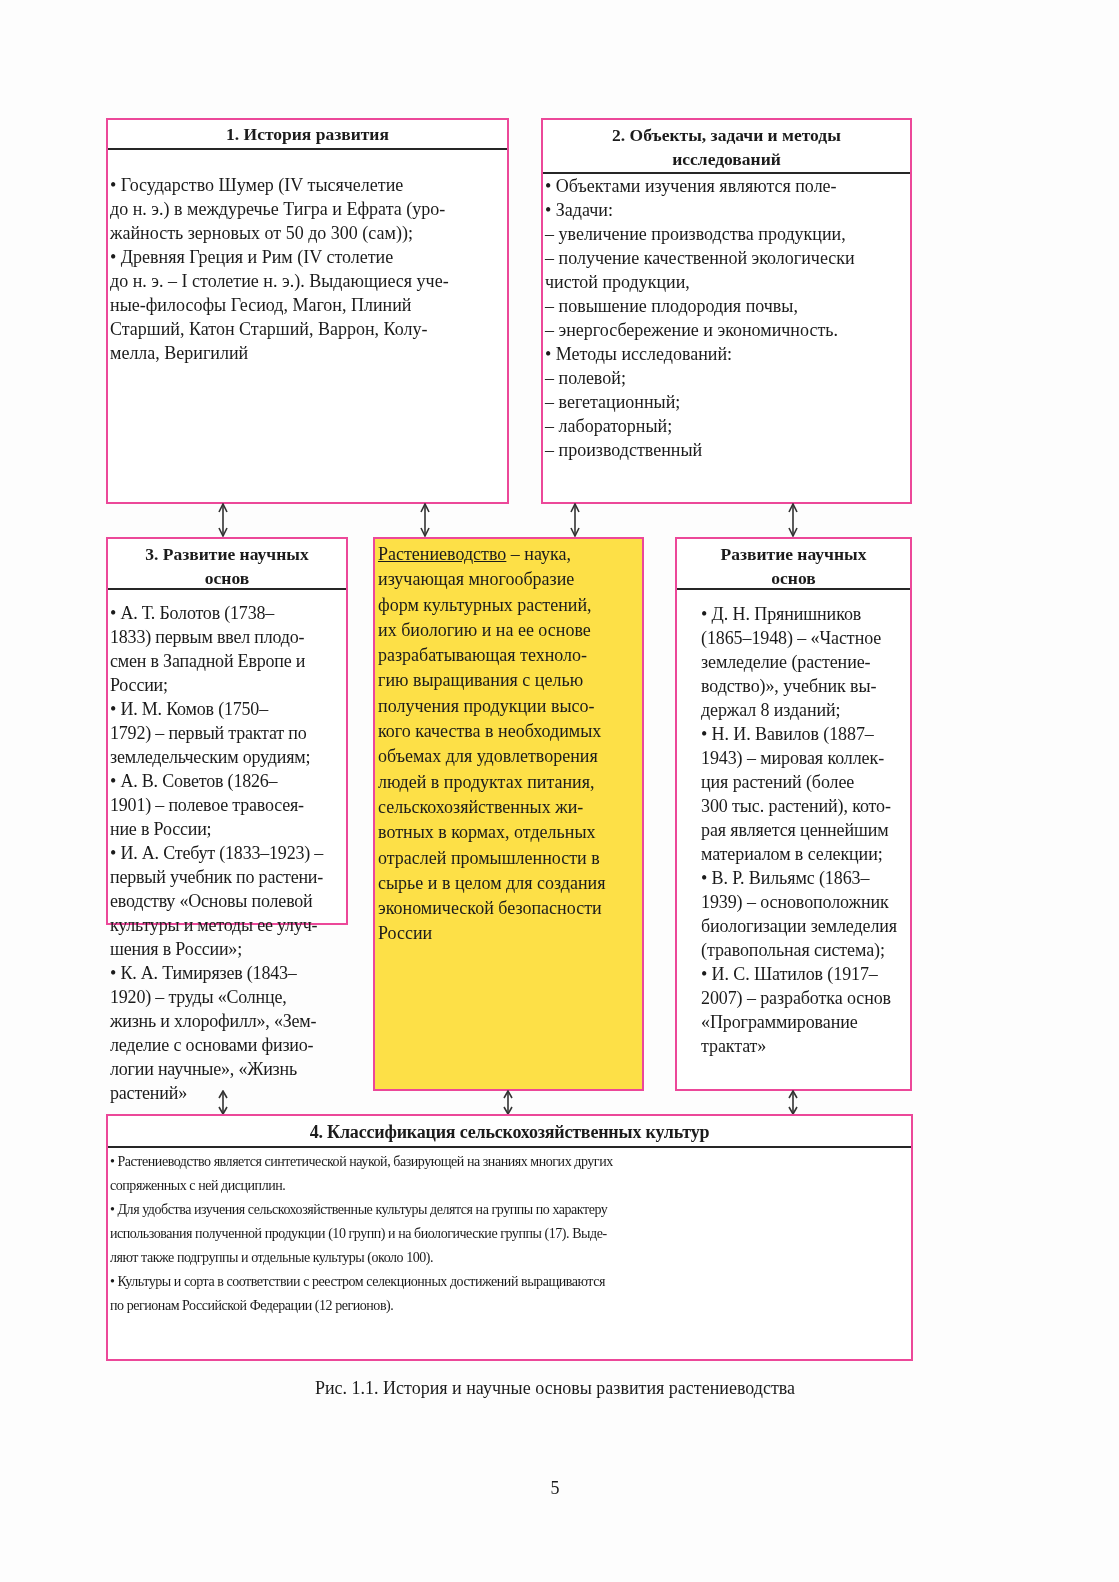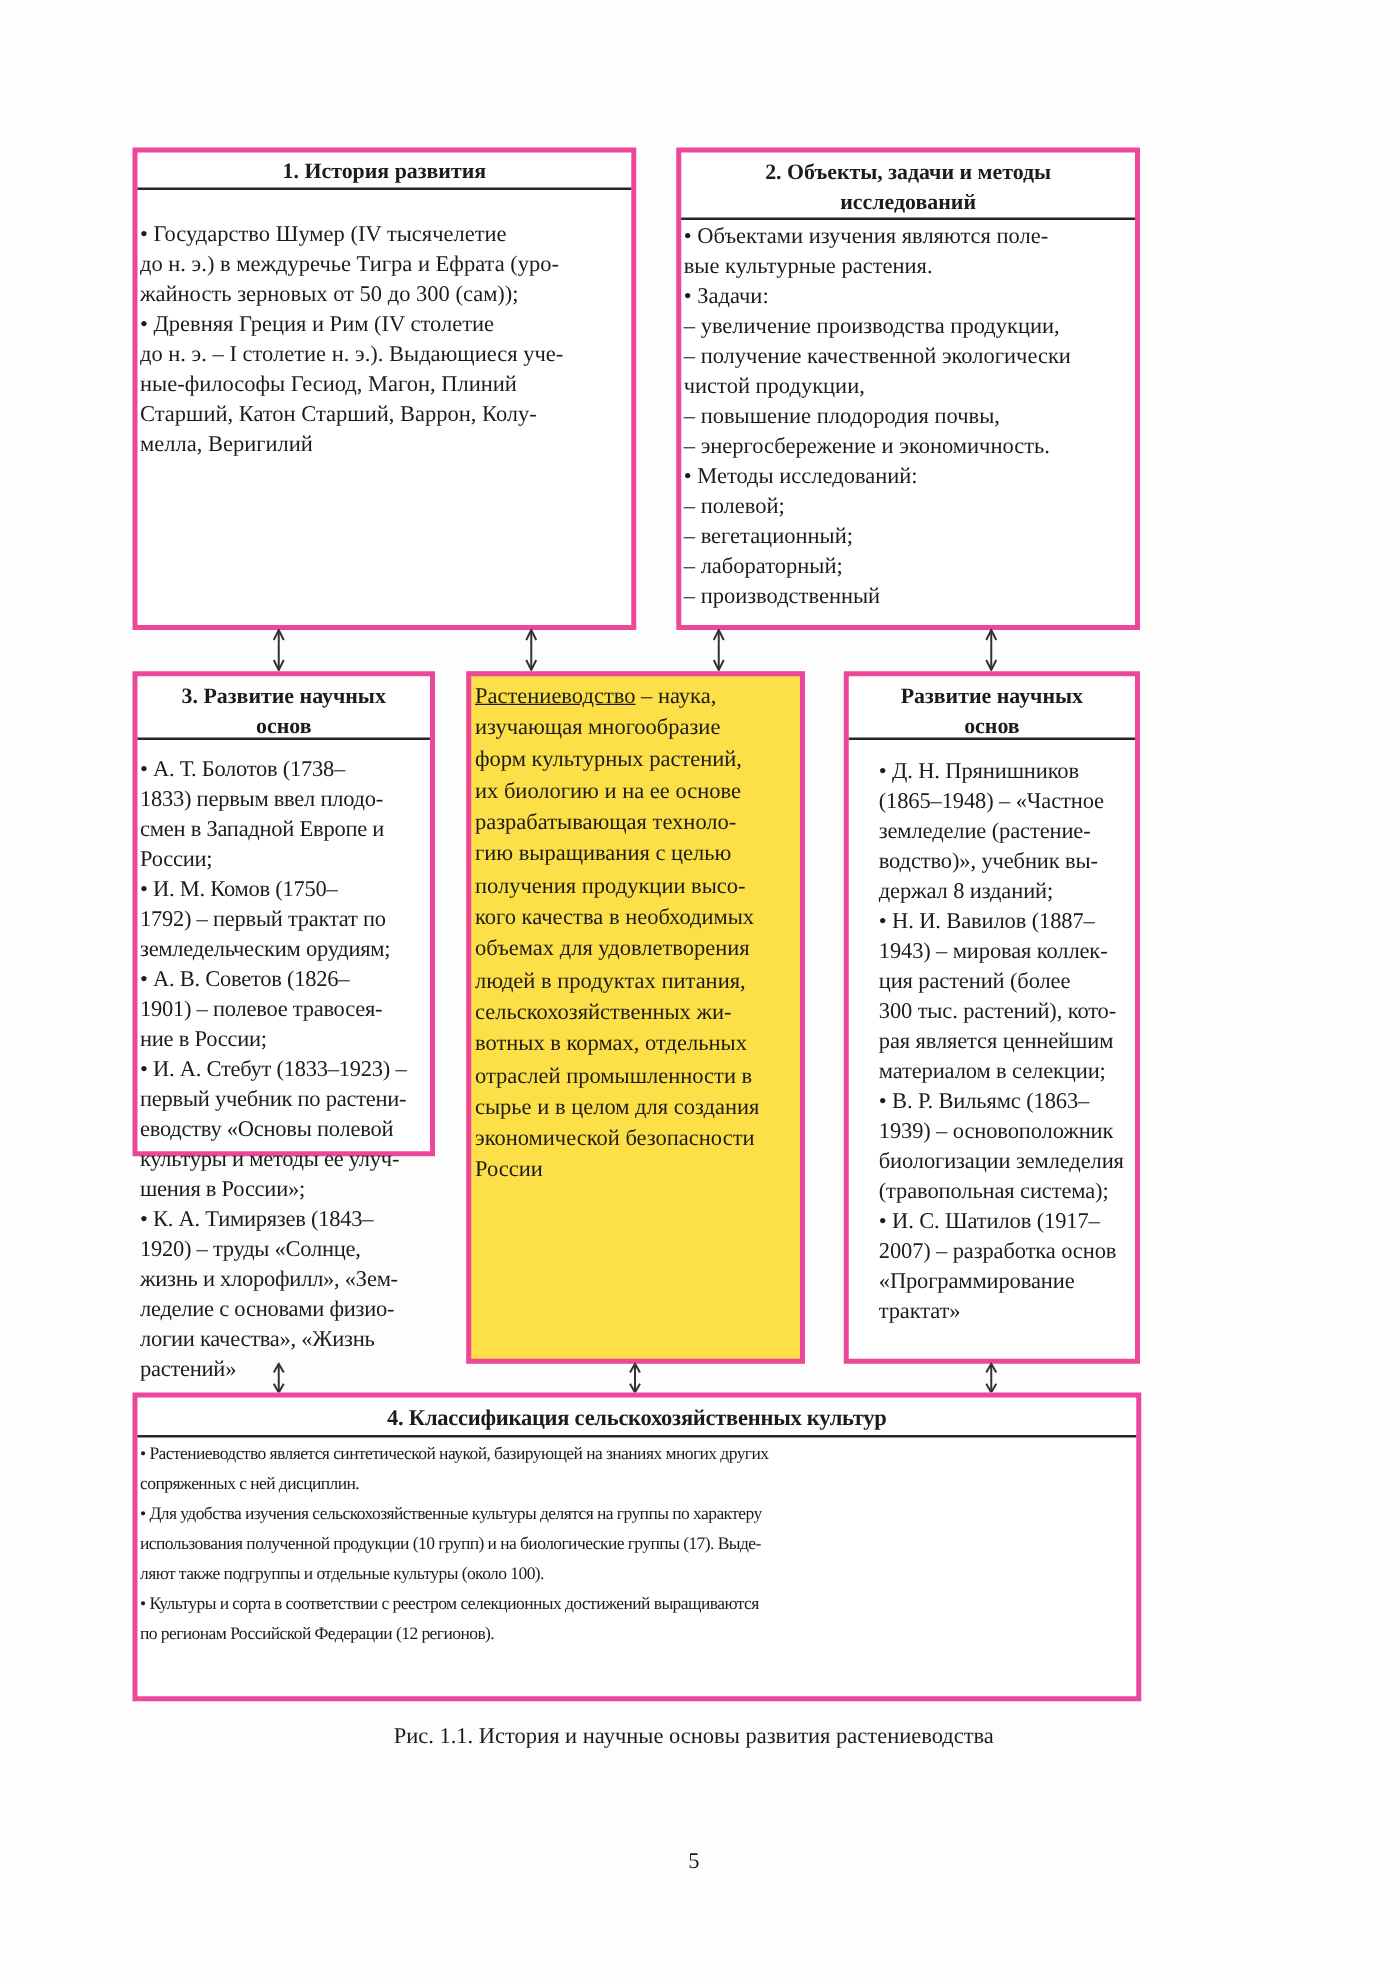"1. История развития" .box { border: 4px solid #ec4899 -> 2px solid #ec4899 }
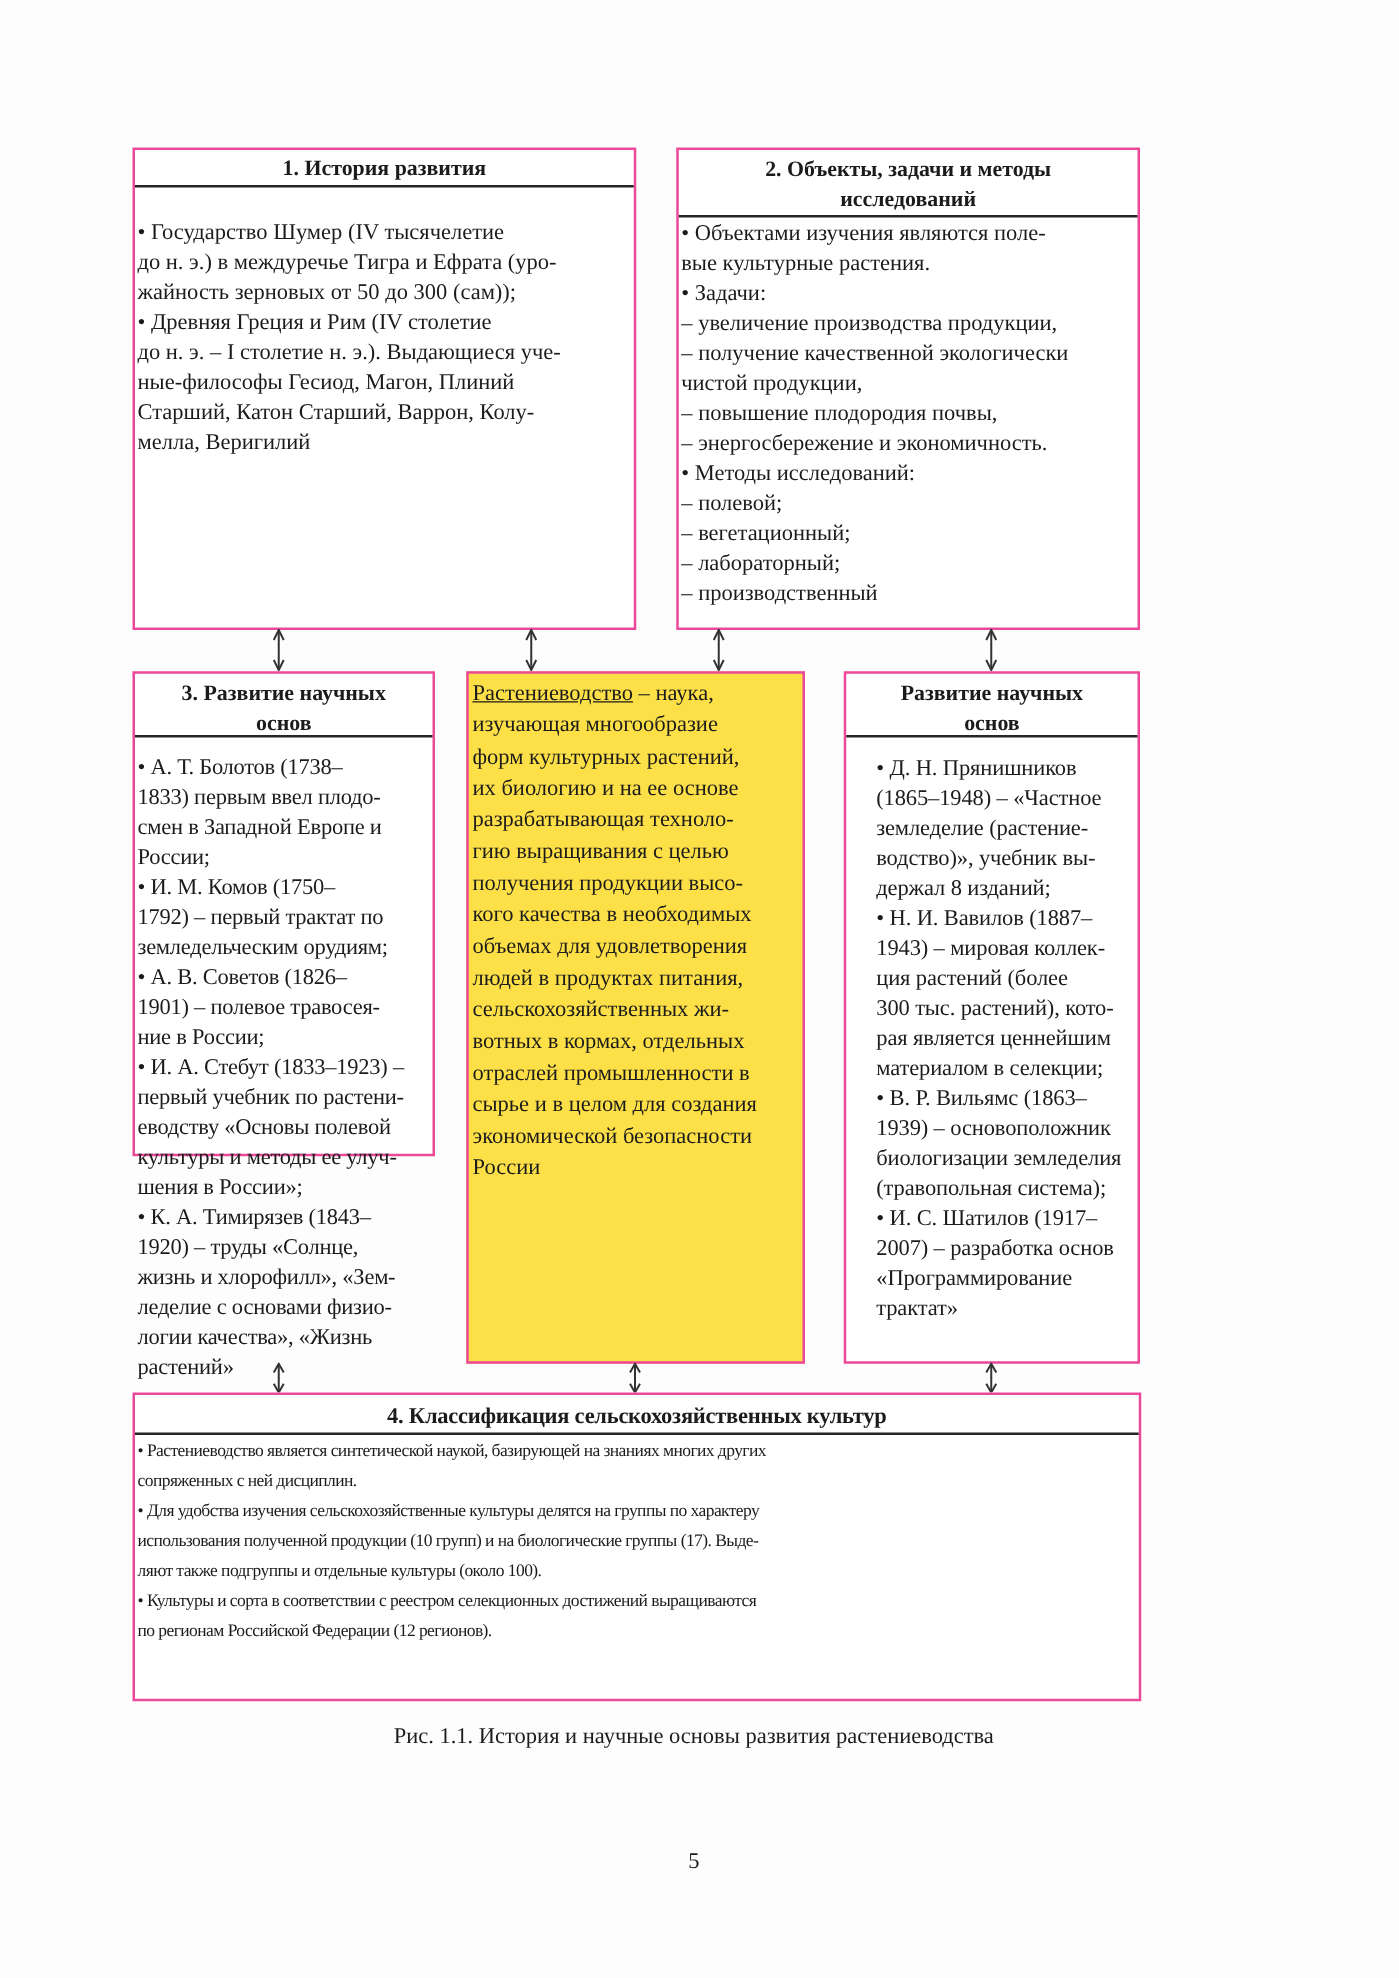"вые культурные растения." div.line { html: <div>вые культурные растения.</div> -> none }
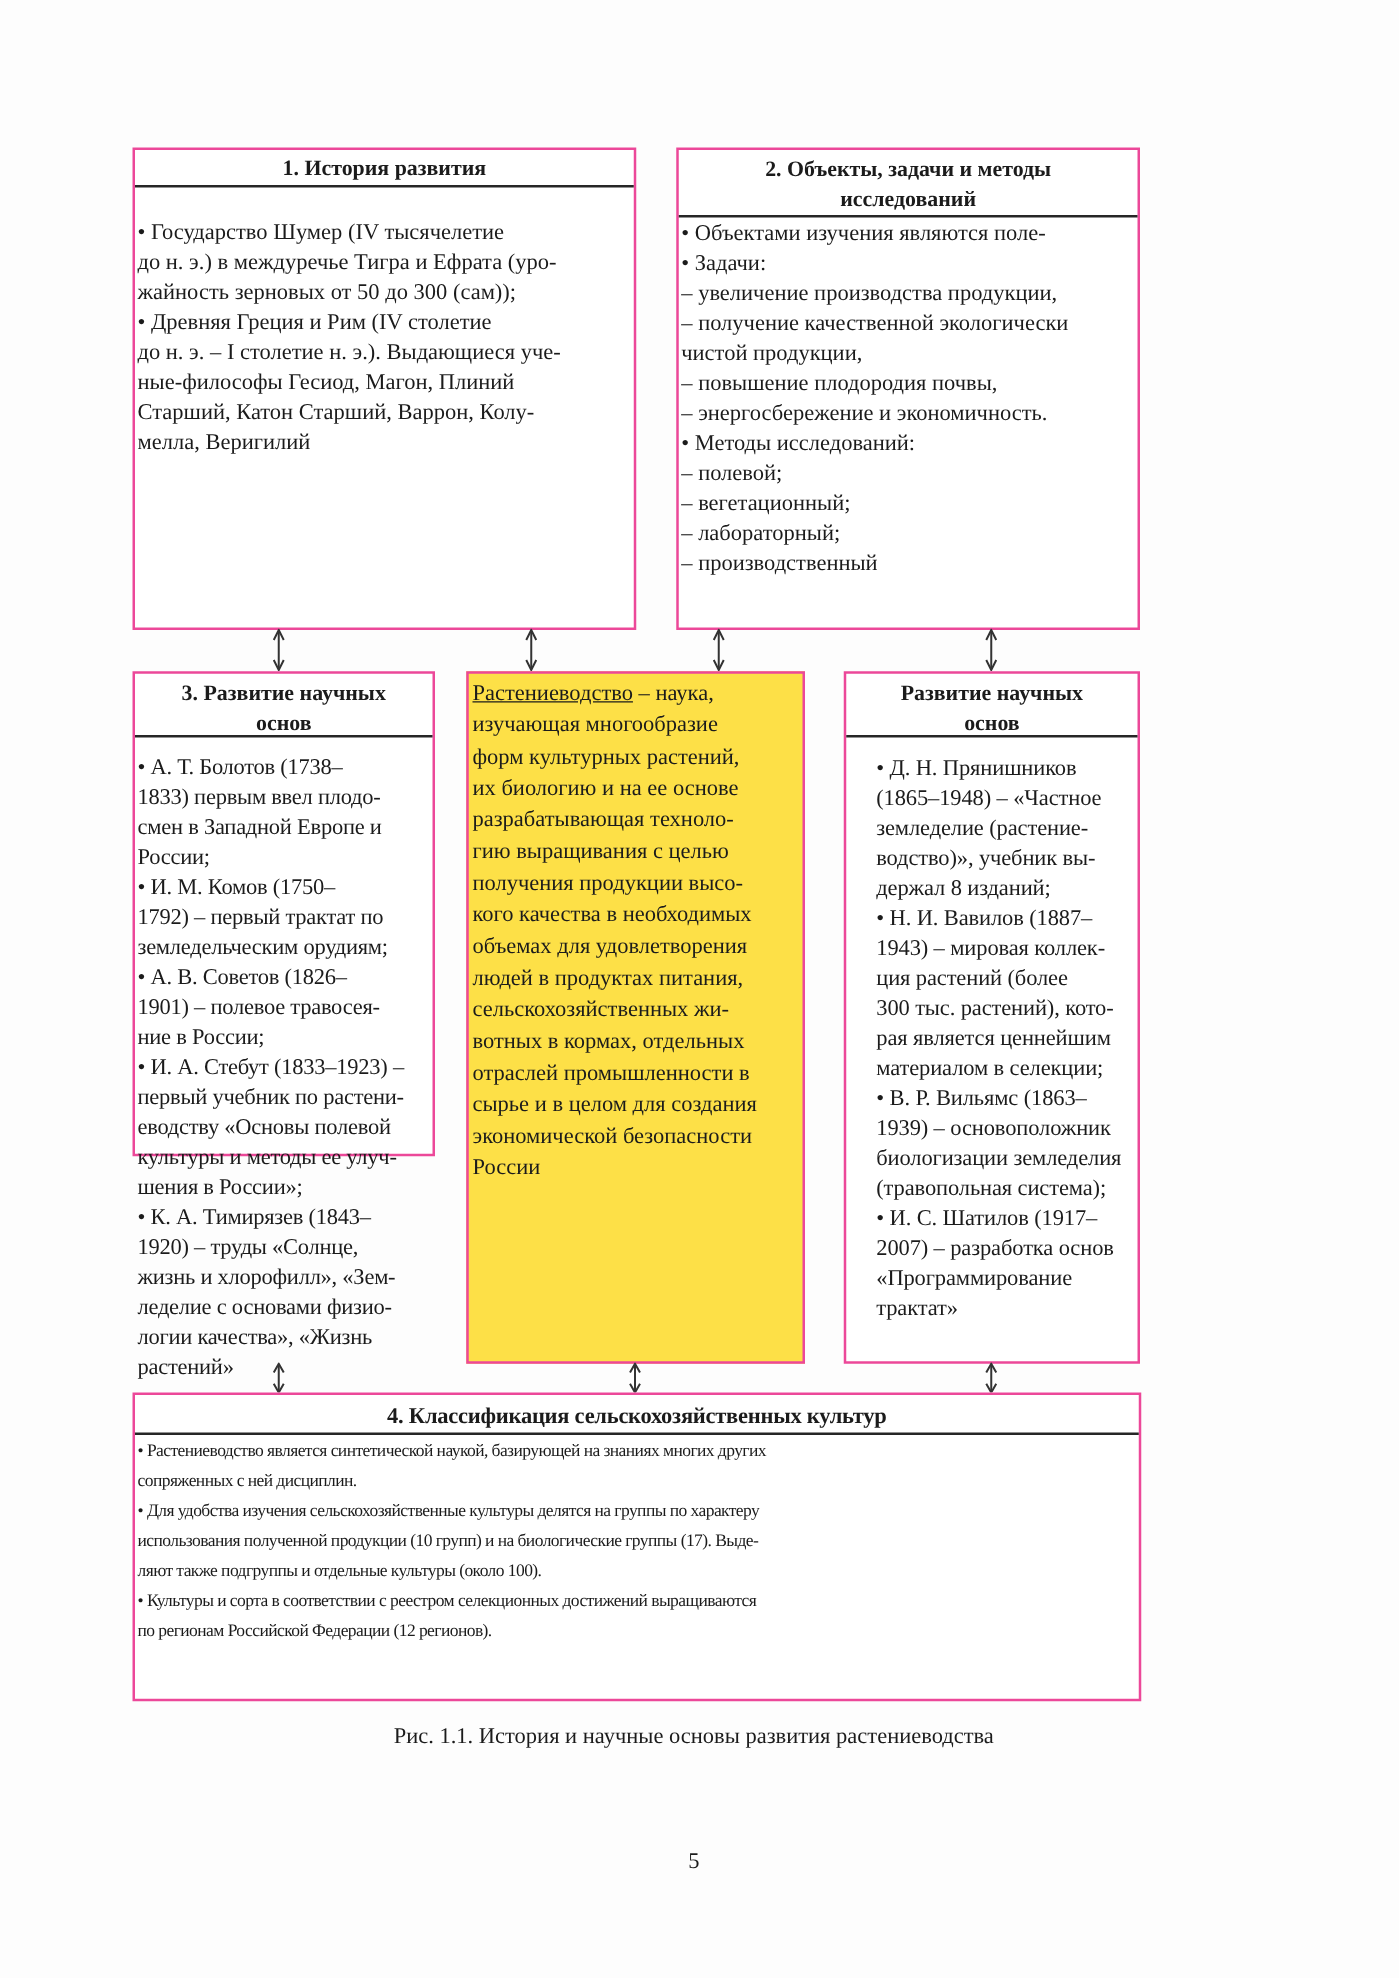"логии качества», «Жизнь" div.line { text: качества -> научные }
